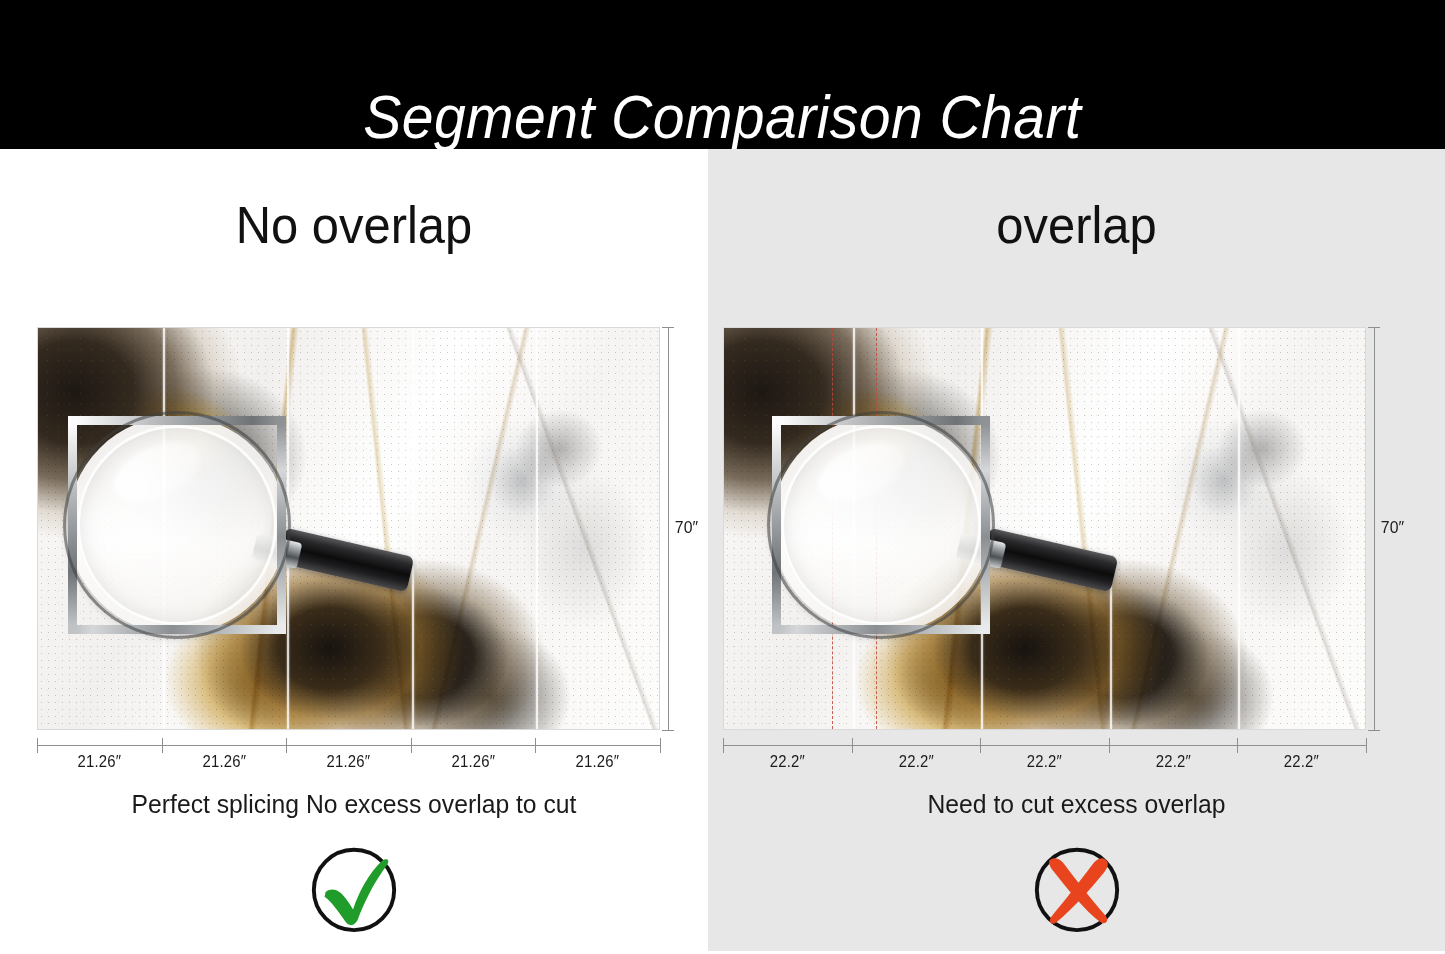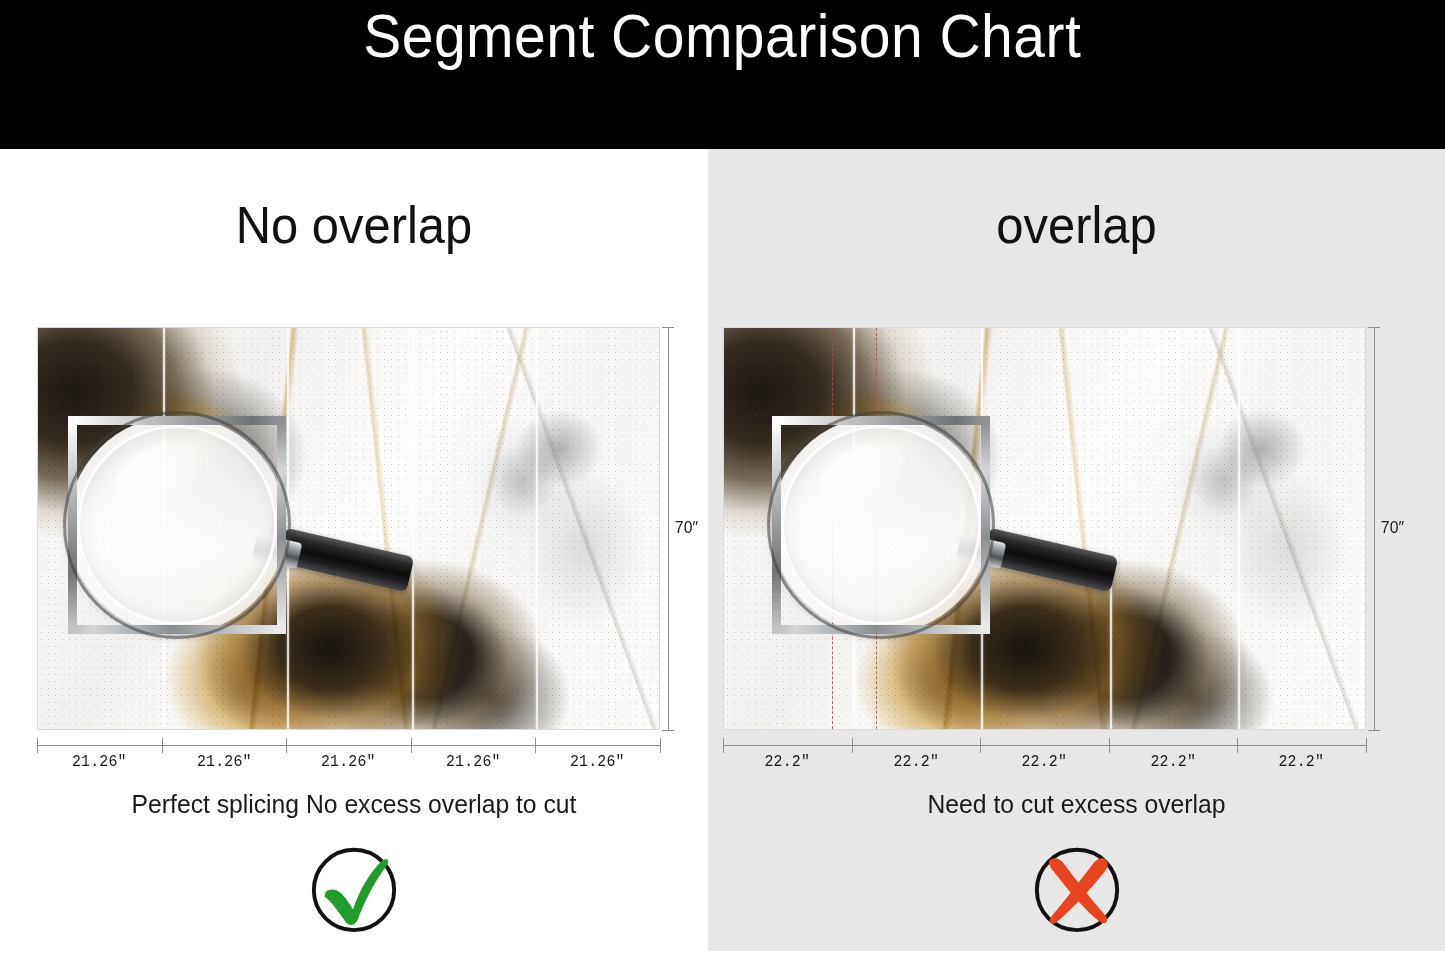"Segment Comparison Chart" .title-bar { align-items: flex-start -> flex-end; font-style: none -> italic }
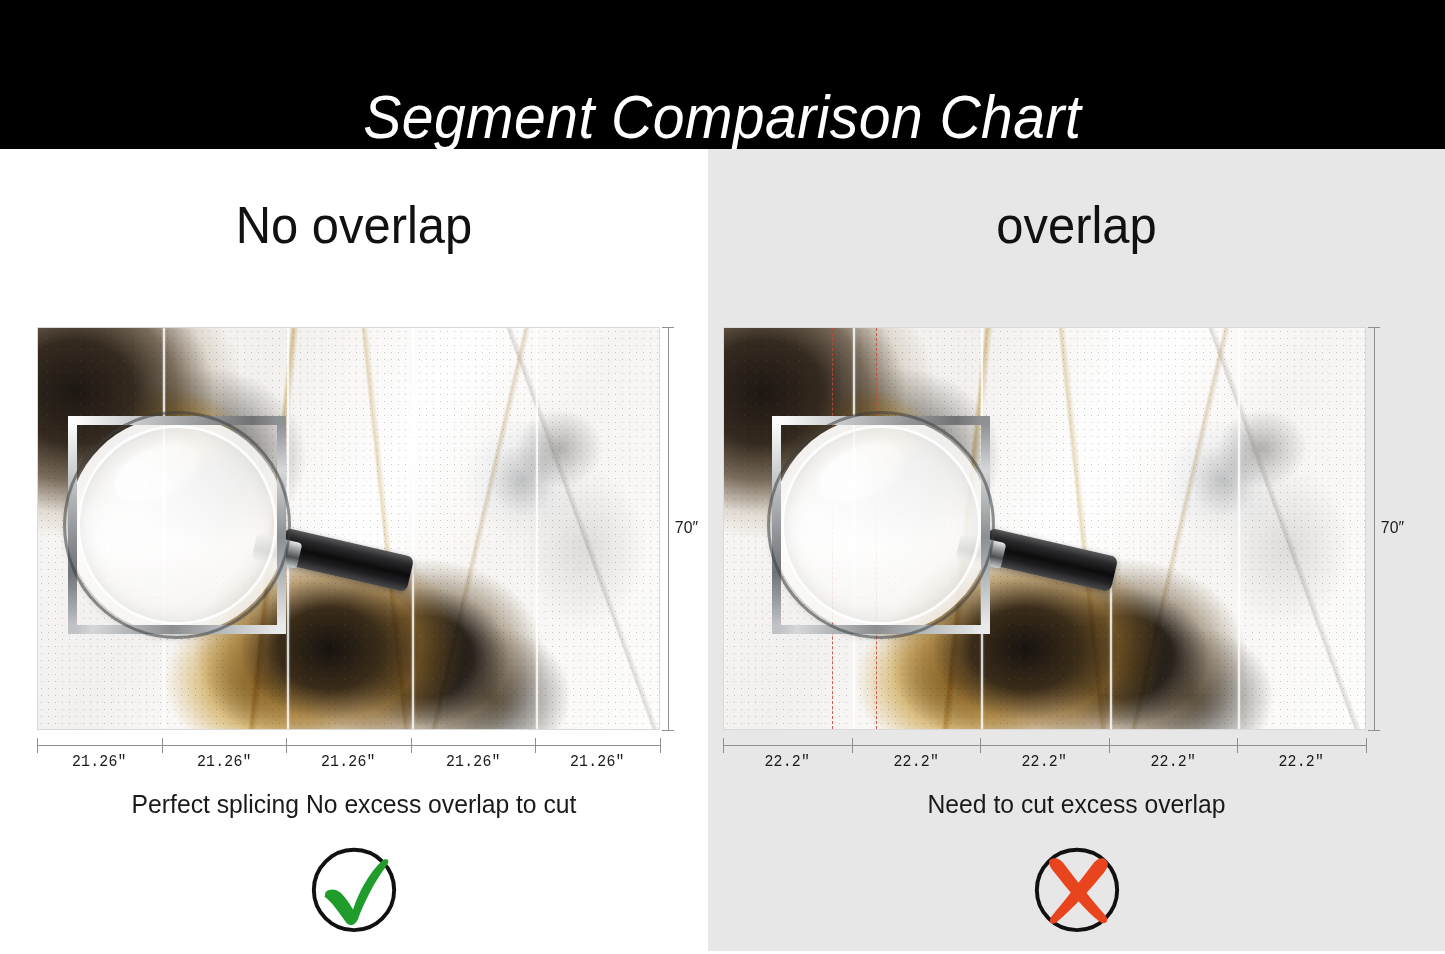"21.26″" .dim-labels { font-family: Liberation Mono, monospace -> none }
